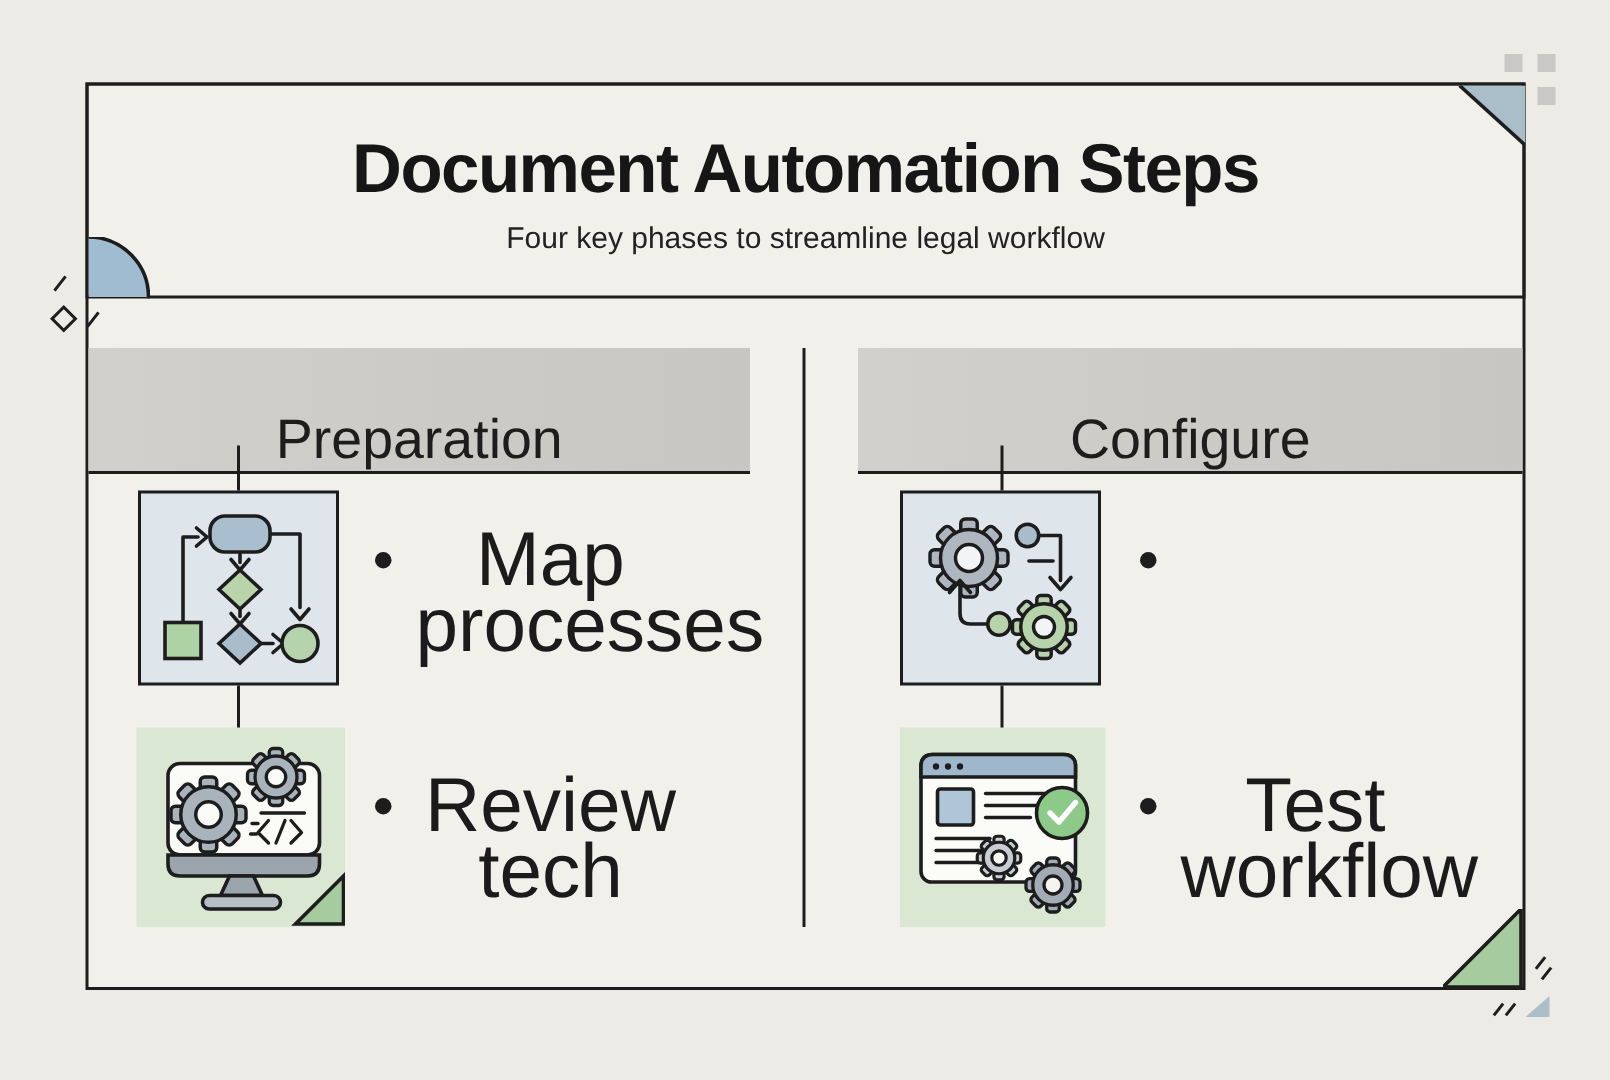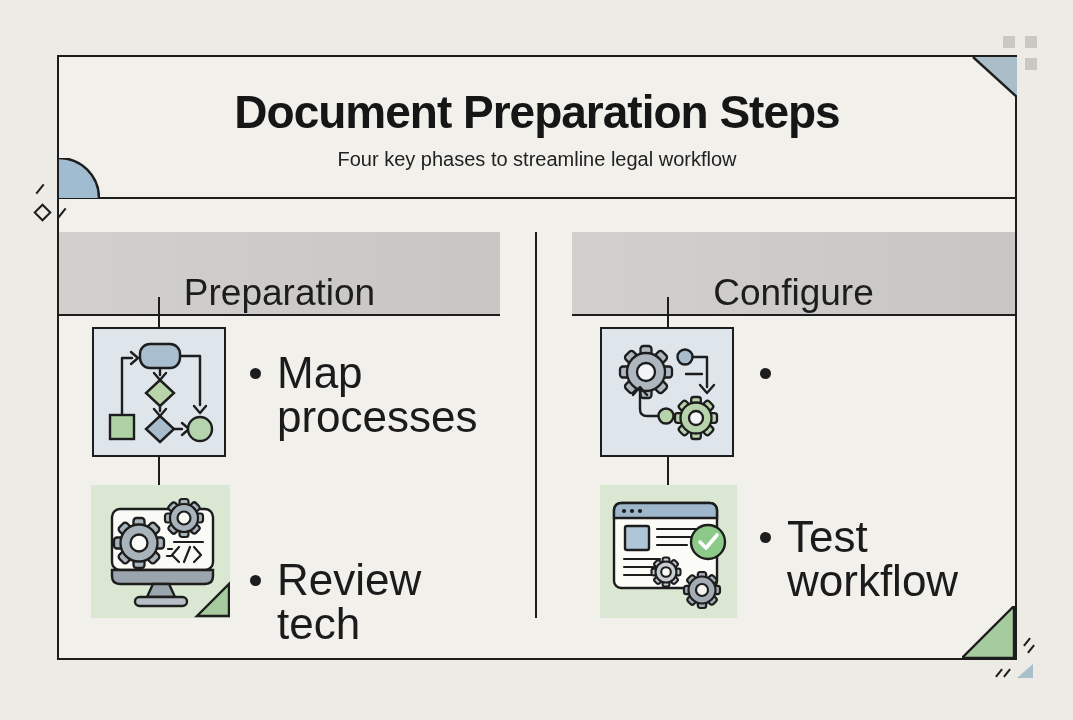"Document Preparation Steps" div.title { text: Preparation -> Automation }
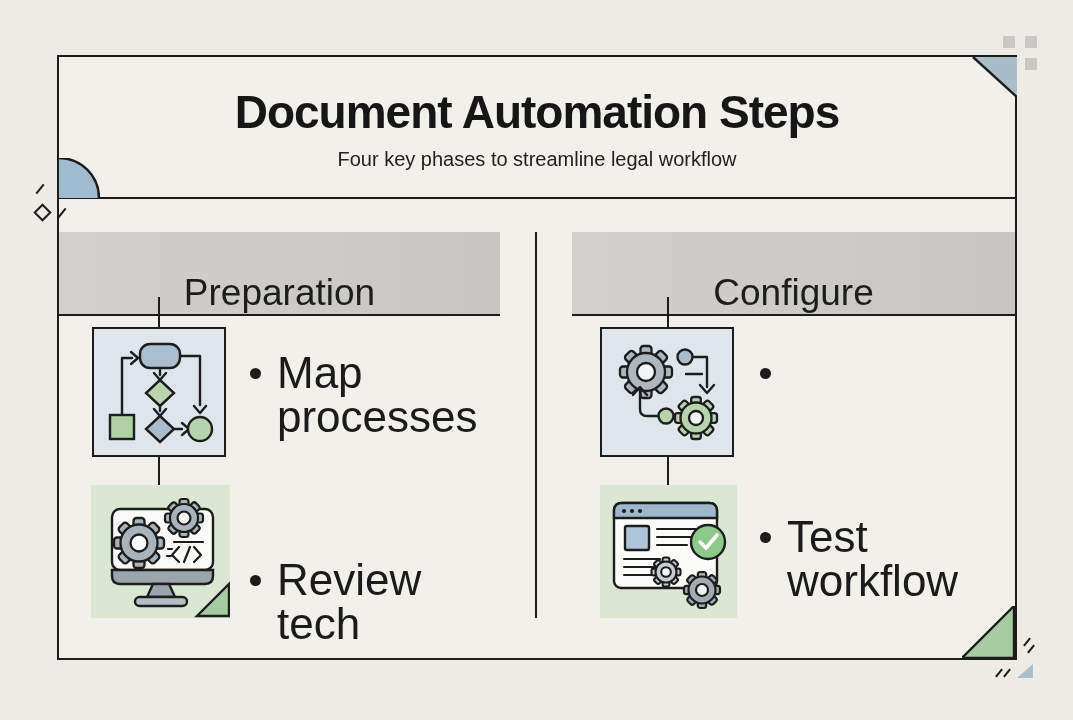"Map processes" .label { font-size: 44px -> 51px; text-align: none -> center }
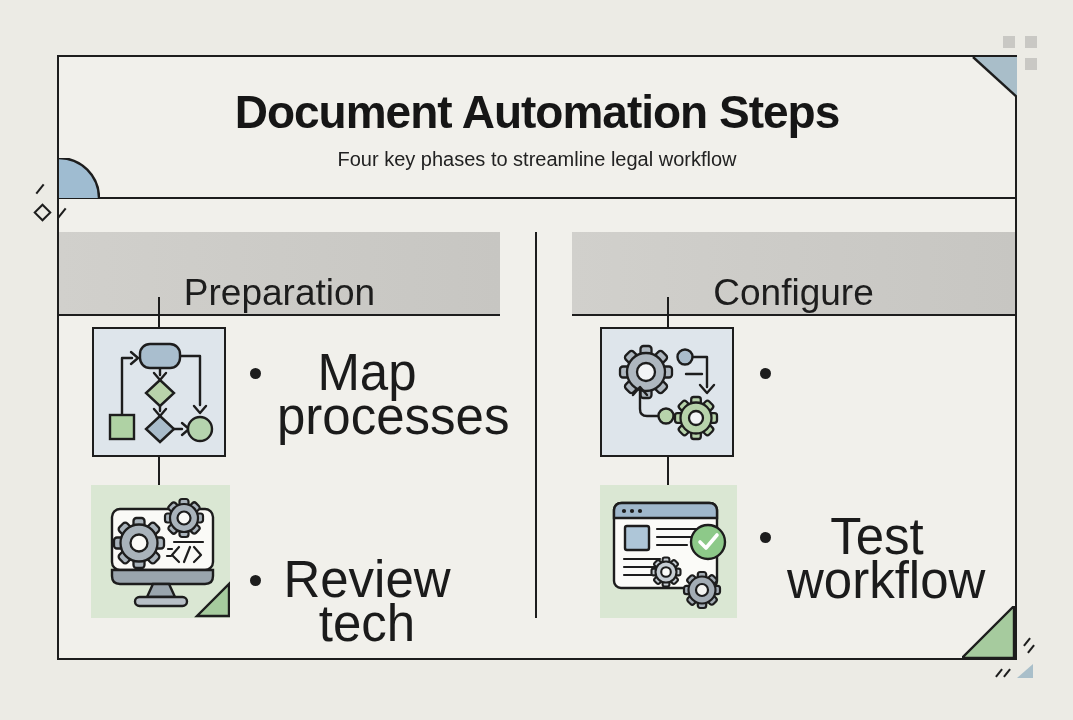"Review tech" .it-p2 { margin-top: 43px -> none }
